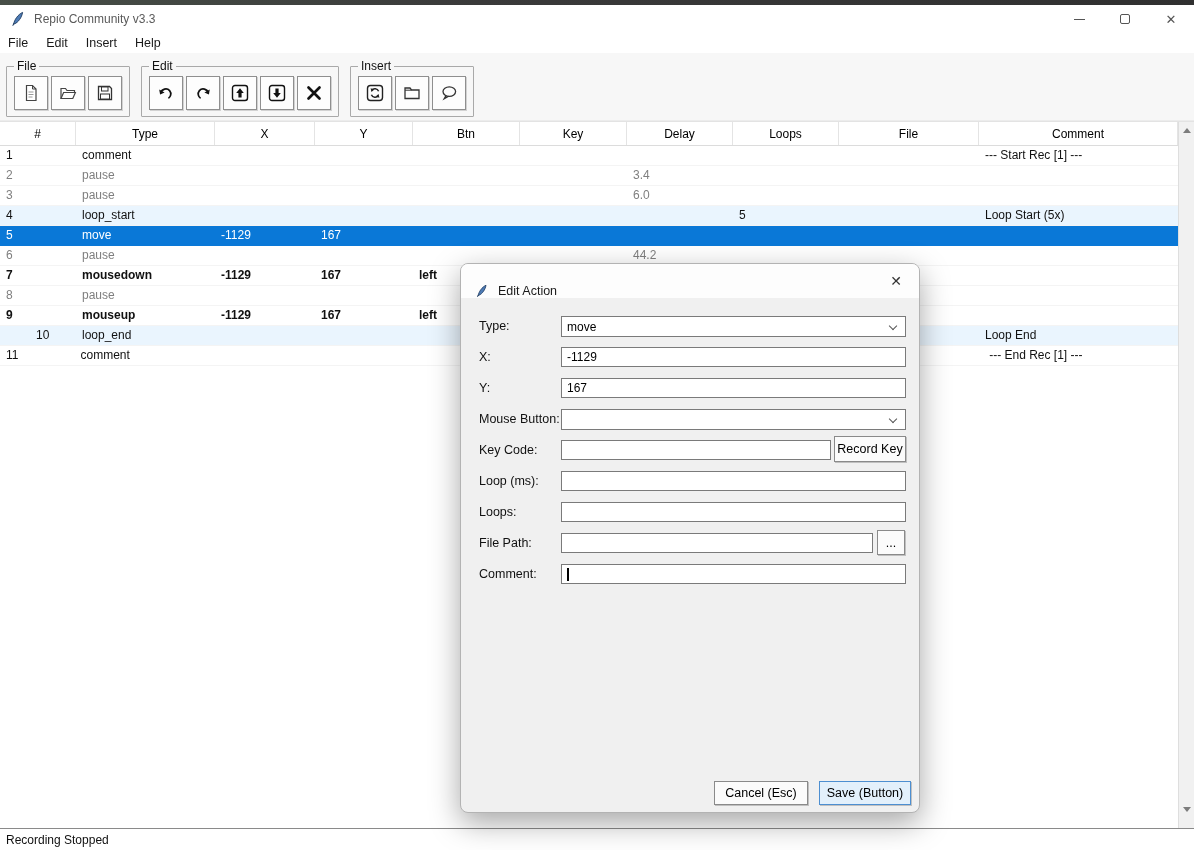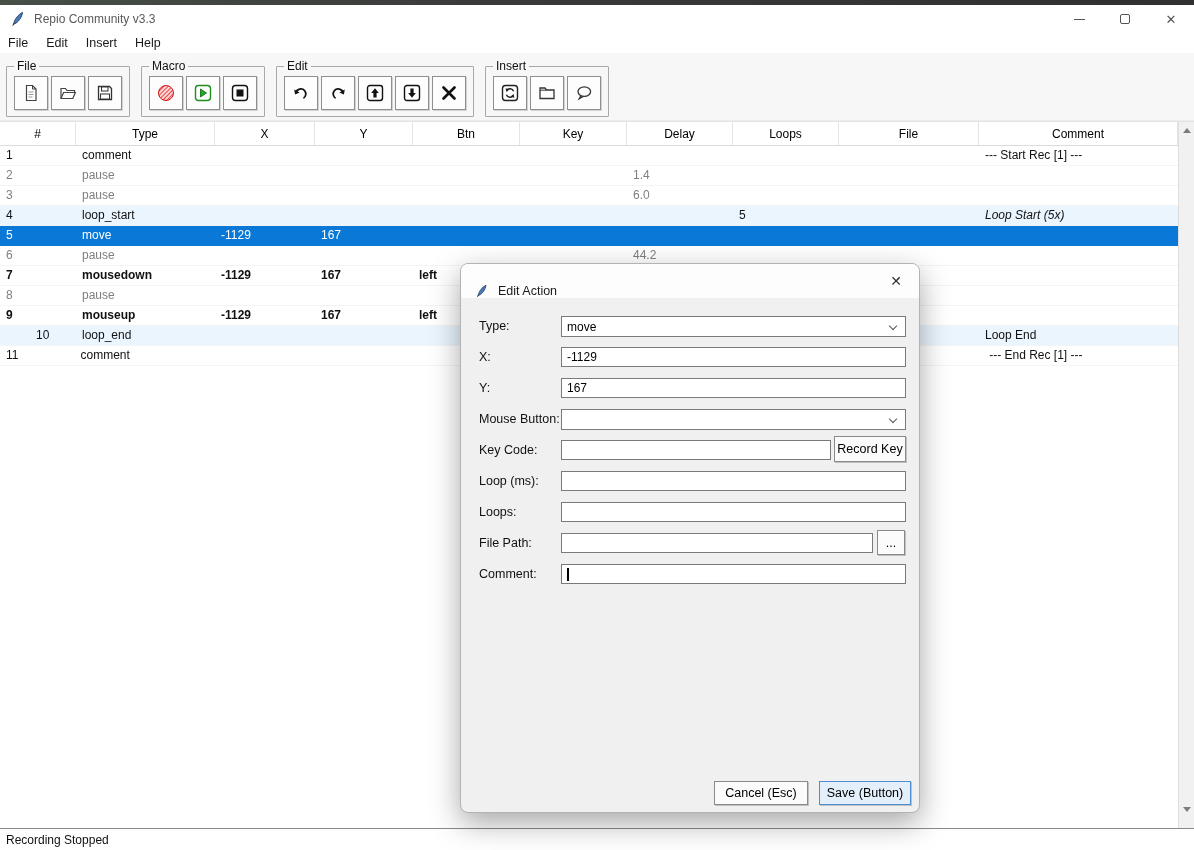"Macro" div.group { html: <div> <span>Macro</span> <div> <svg> <defs> <pattern> <rect></rect> <line></line> </pattern> </defs> <circle></circle> </svg> </div> <div> <svg> <rect></rect> <path></path> </svg> </div> <div> <svg> <rect></rect> <rect></rect> </svg> </div> </div> -> none }
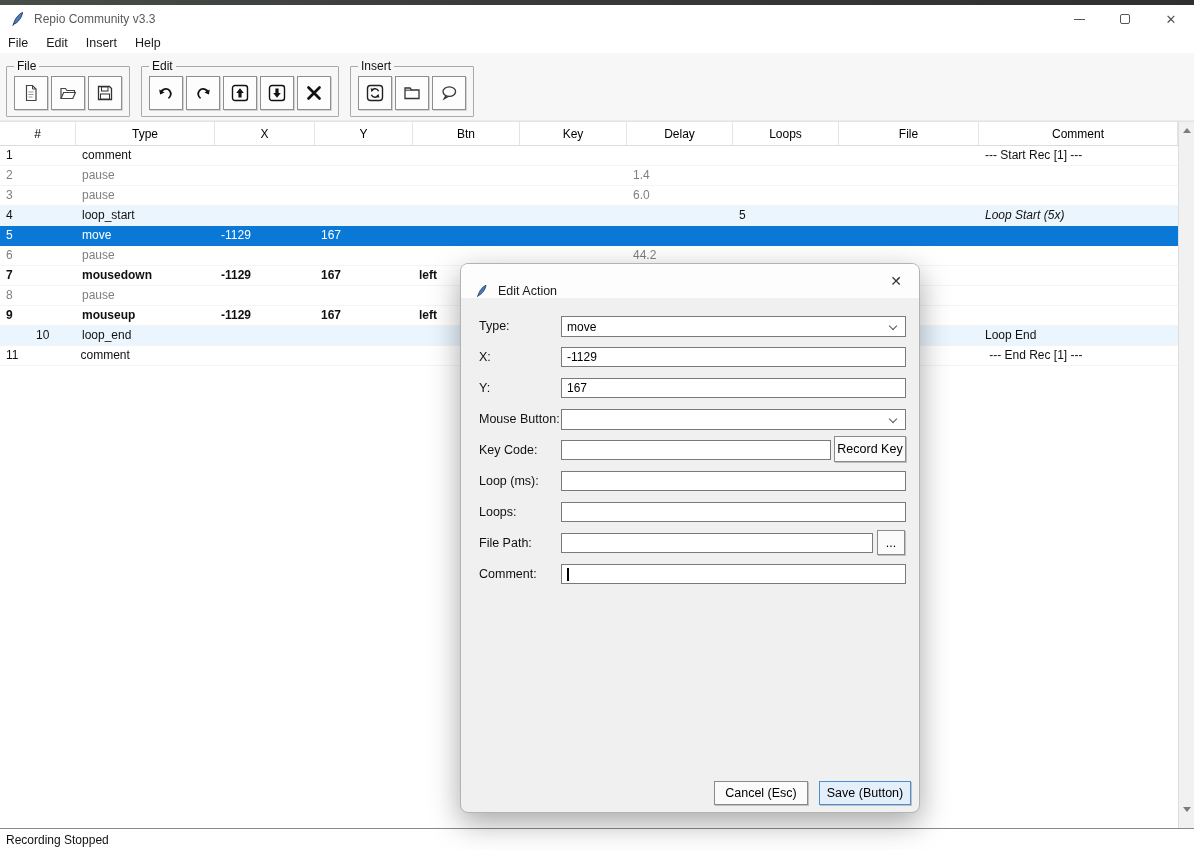"1.4" div.tcell { text: 1.4 -> 3.4 }
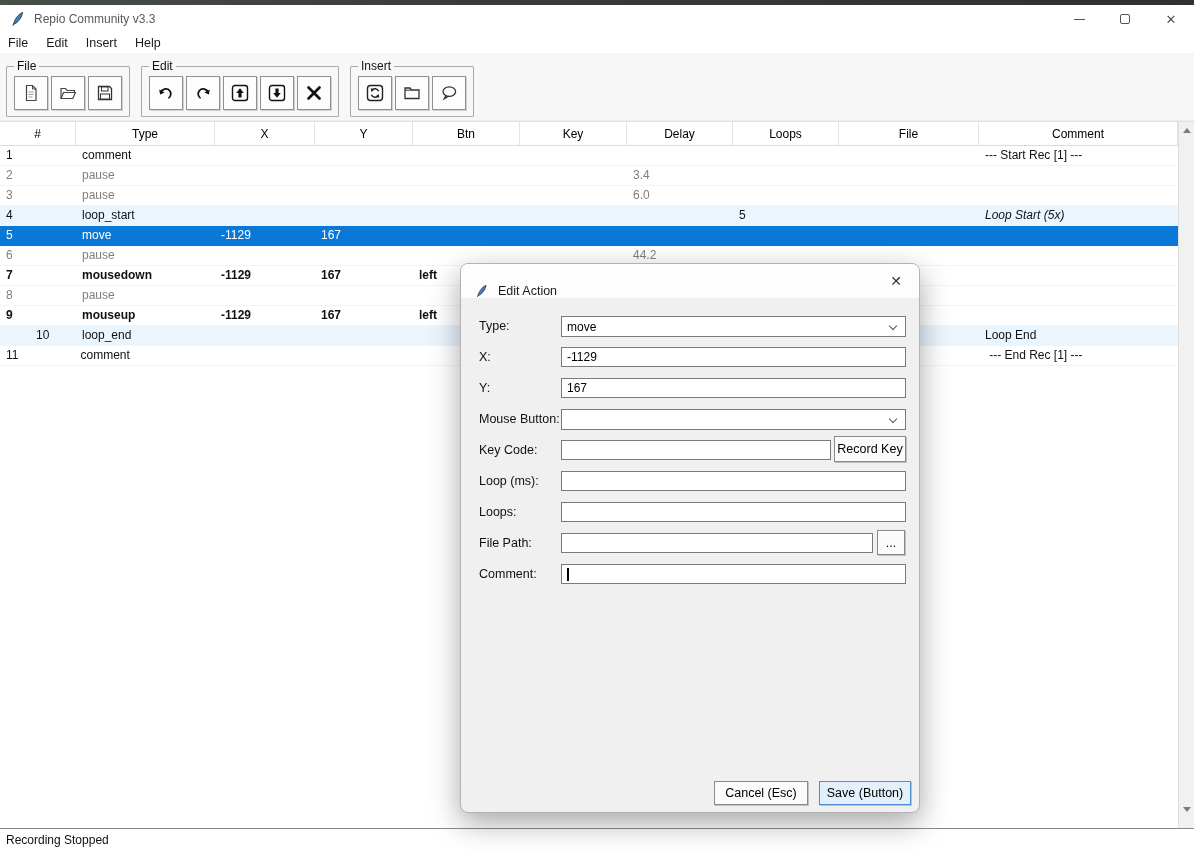"Loop Start (5x)" div.tcell { font-style: italic -> none }
